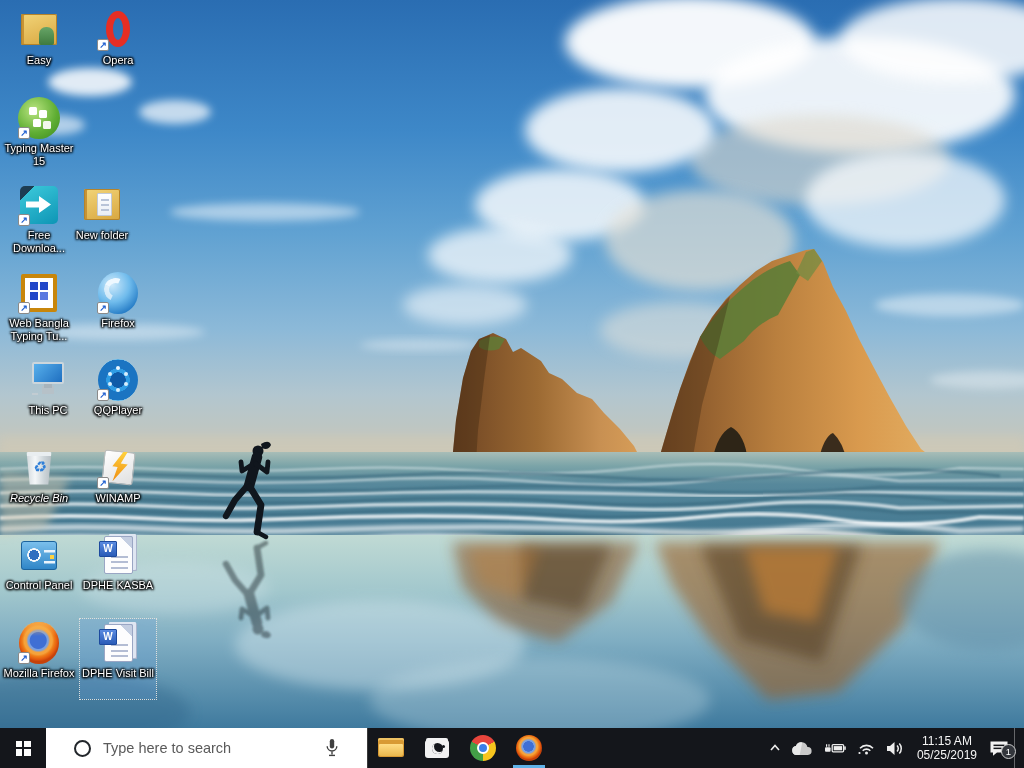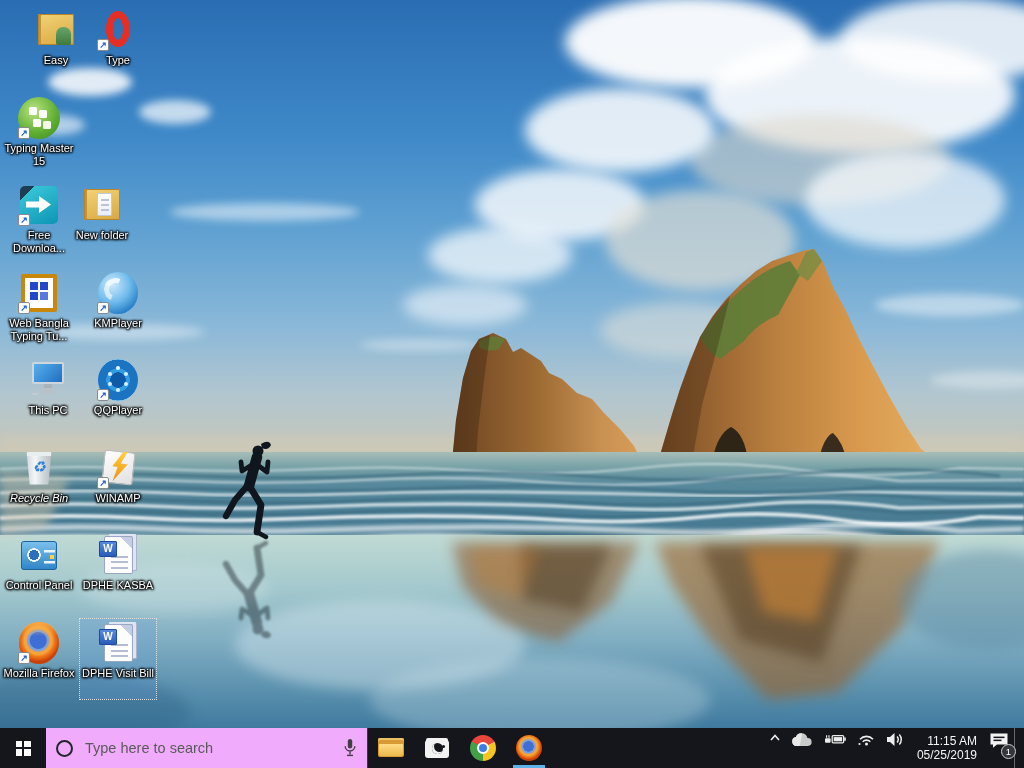"Easy" div.dcell { left: 18px -> 1px }
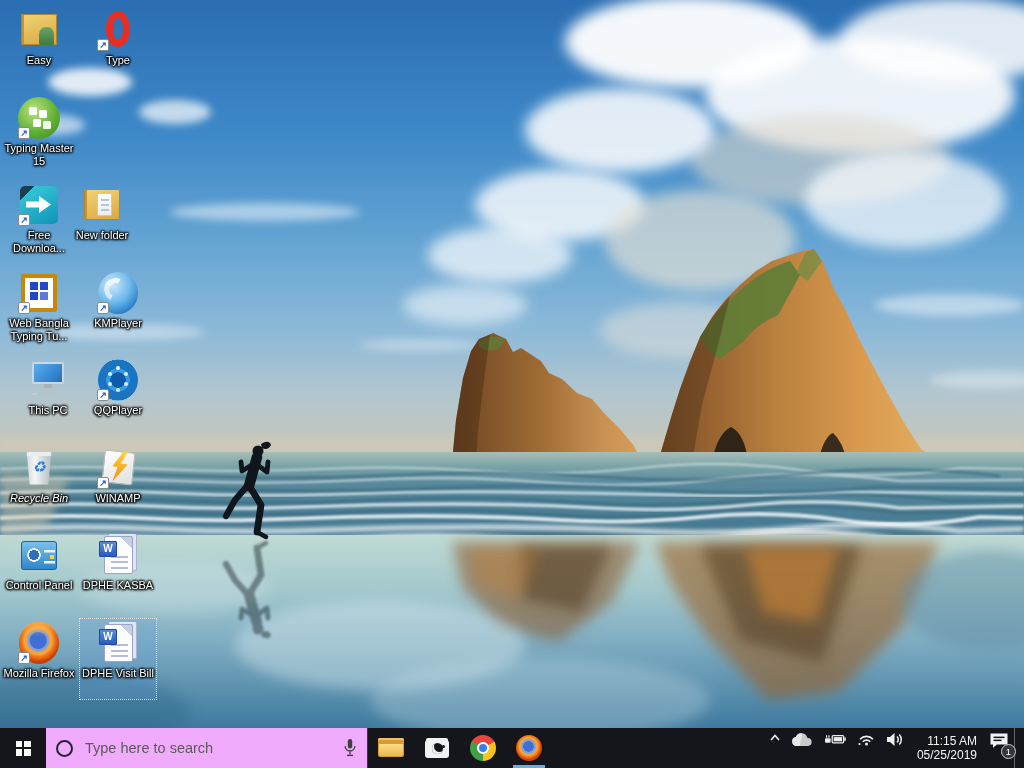"Type" div.dlabel { text: Type -> Opera }
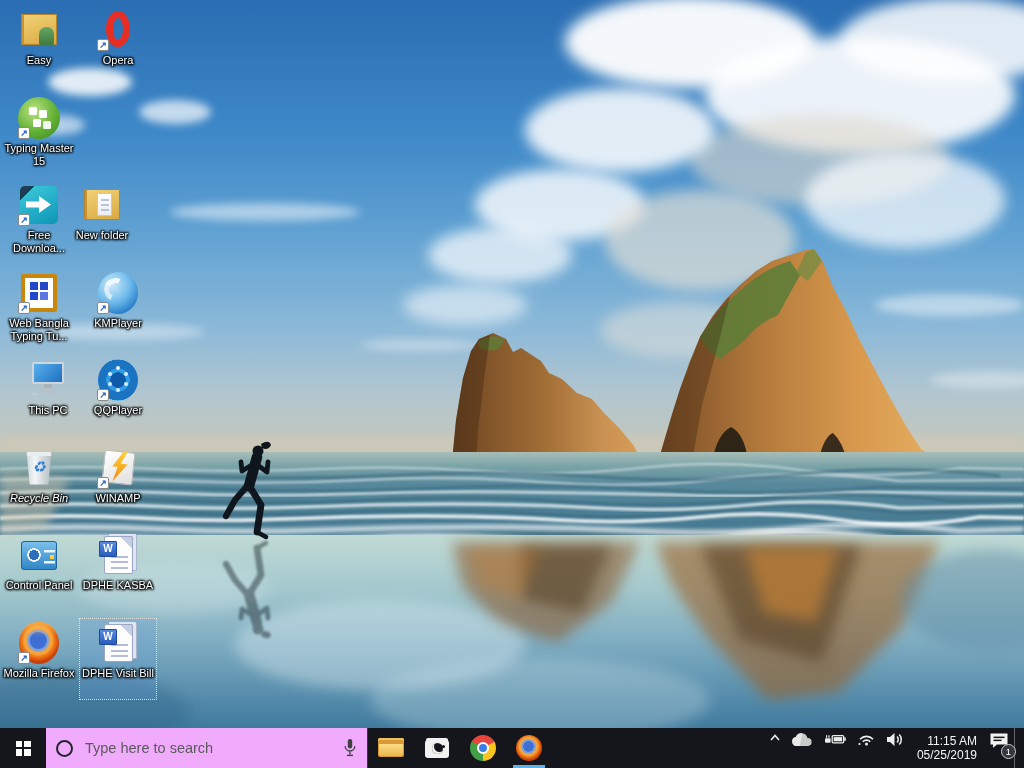"KMPlayer" div.dlabel { text: KMPlayer -> Firefox }
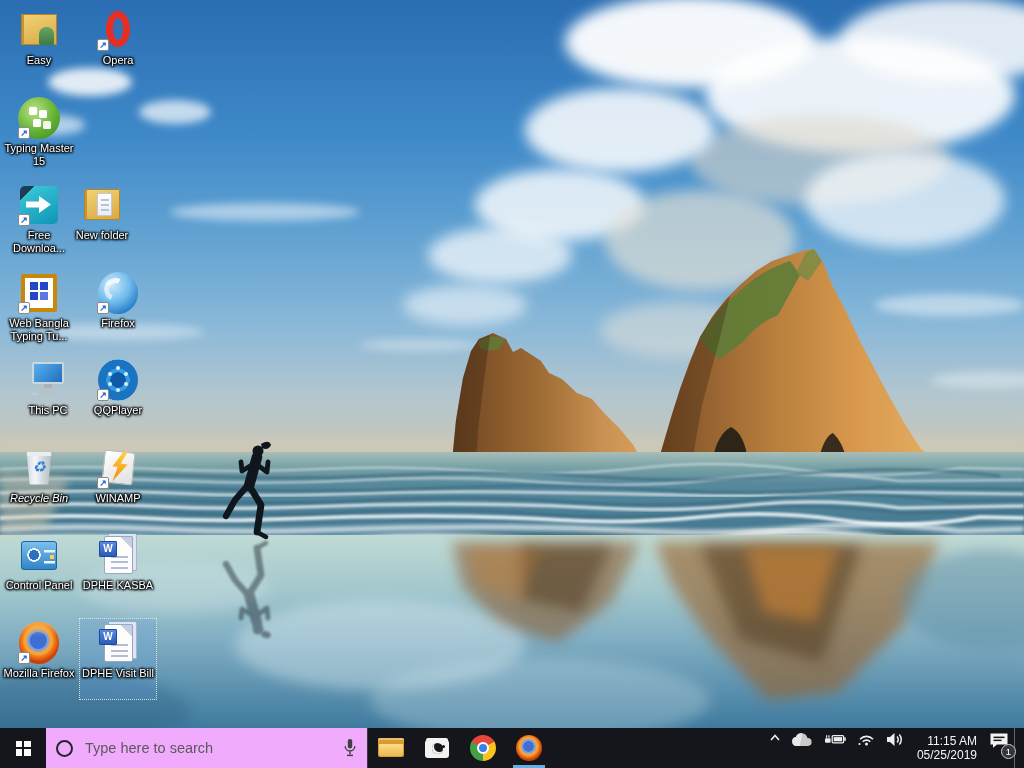"Type here to search" #search-box { background: #f0abfc -> #ffffff; padding: 0 10px -> 0 28px }
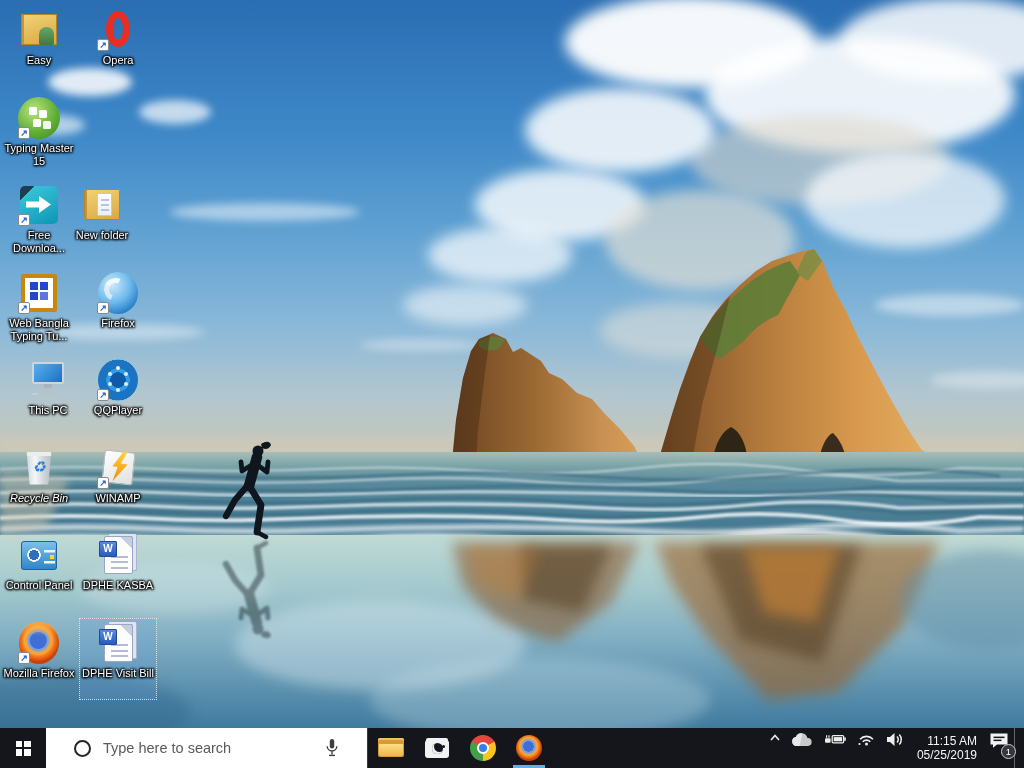"11:15 AM" .tray-item { align-items: none -> center }
